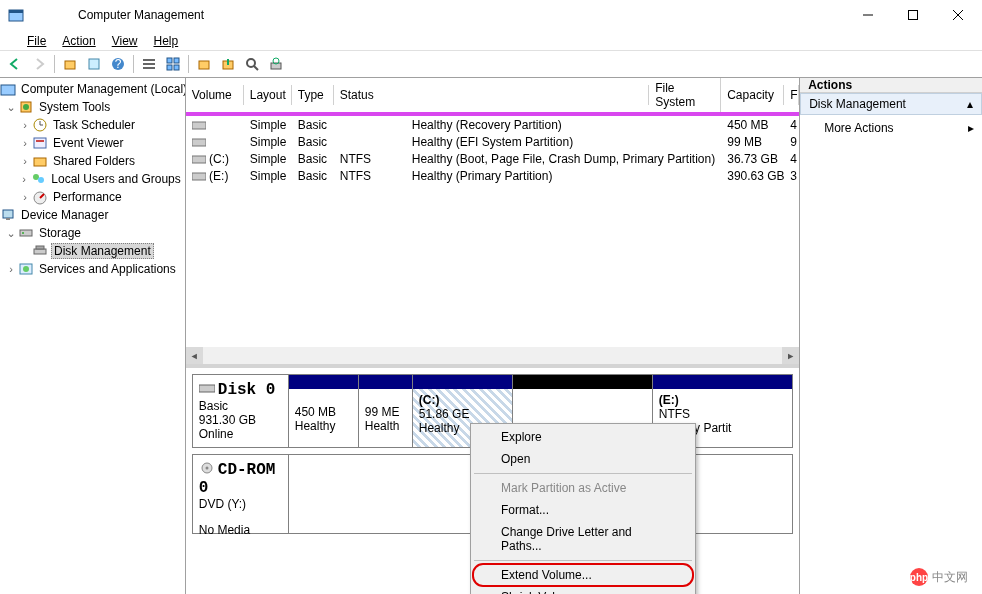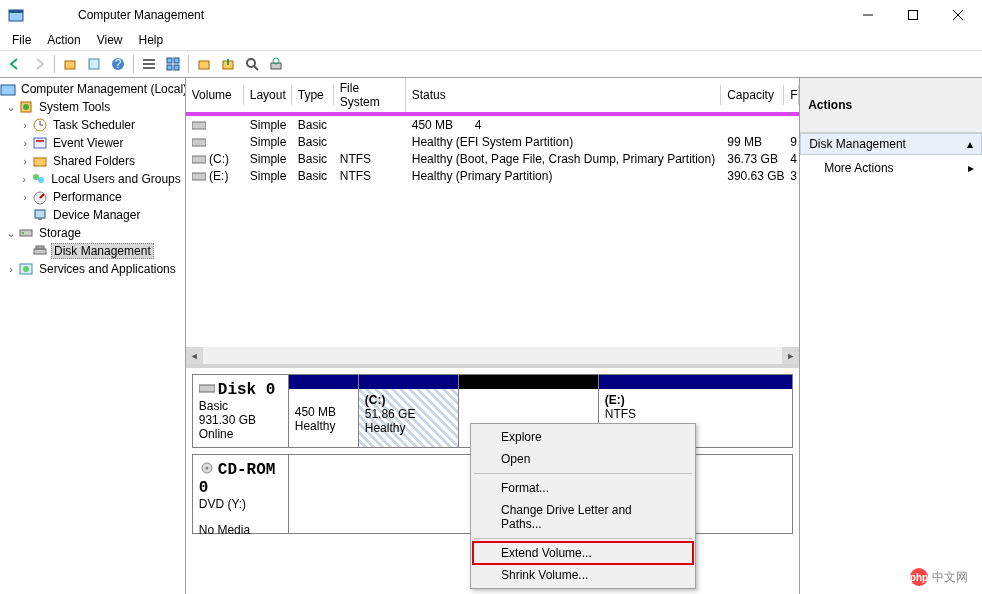"File" .menubar { align-items: center -> flex-end; padding: 0 4px -> 0 19px; text-decoration: none -> underline }
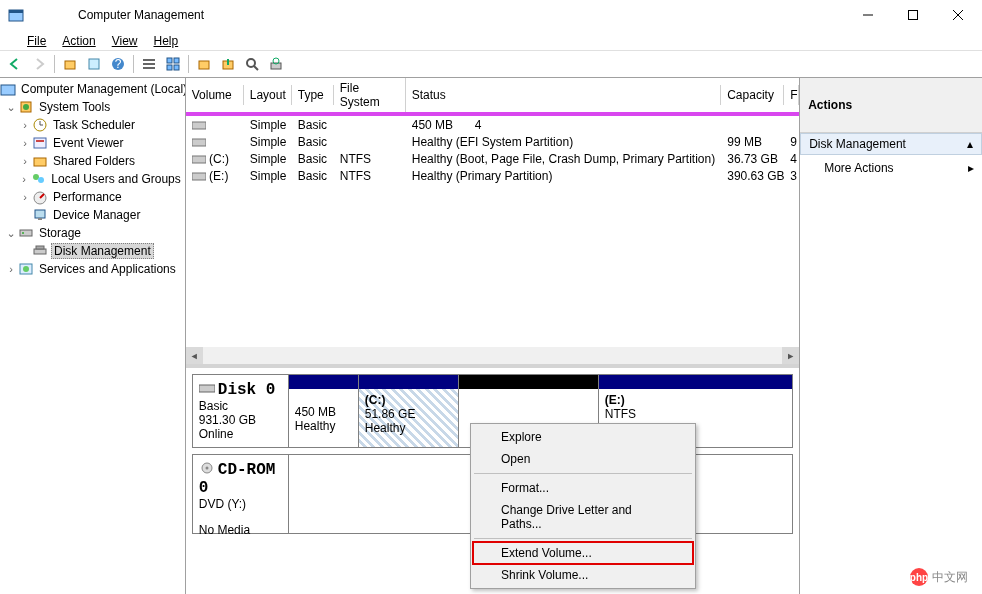"File System" div.col { order: before "Status" -> after "Status" }
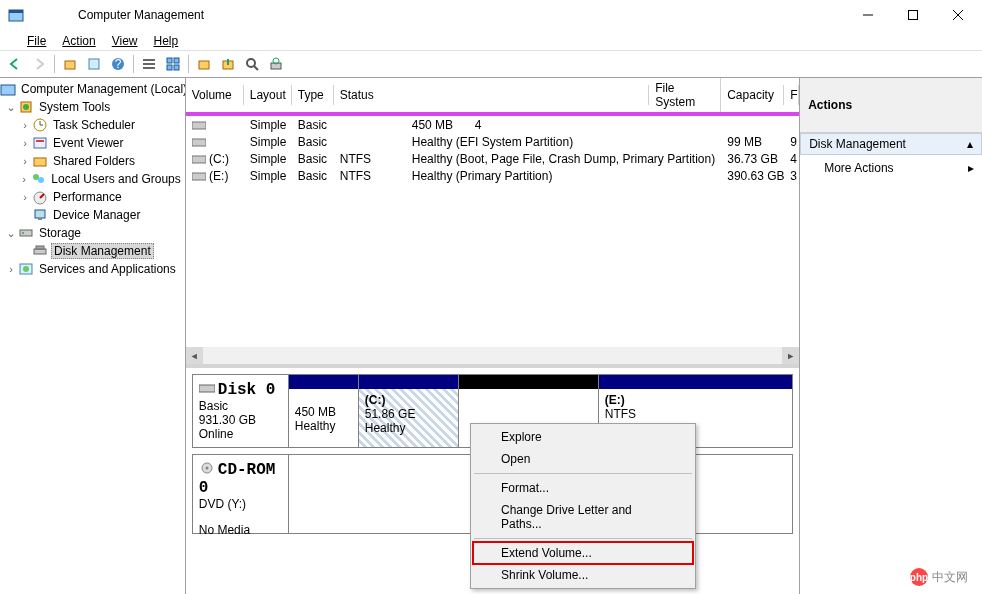"Actions" .actions-hdr { padding: 20px 8px -> 0 8px }
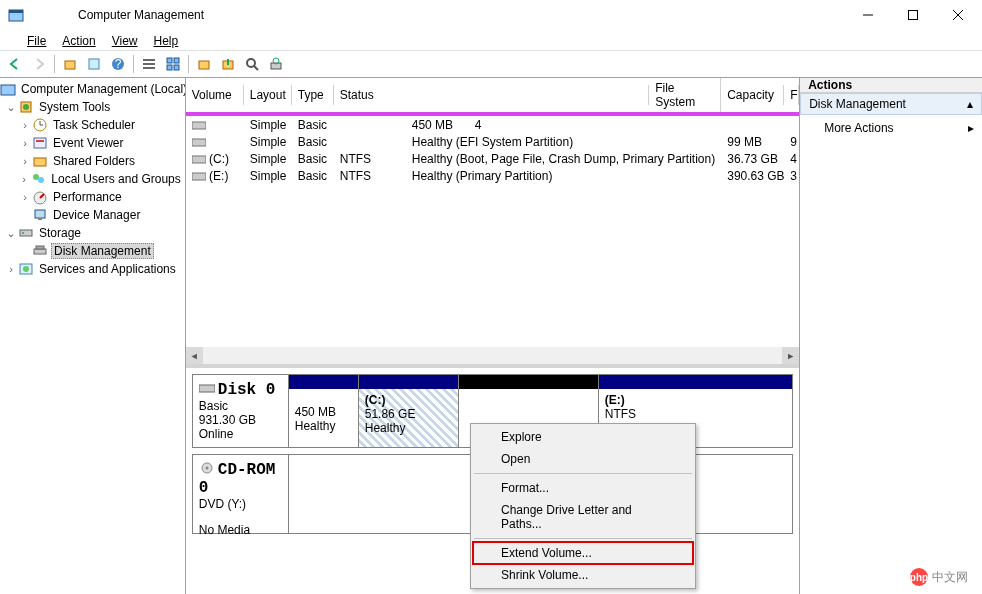"Simple" .vol-row { justify-content: none -> space-between }
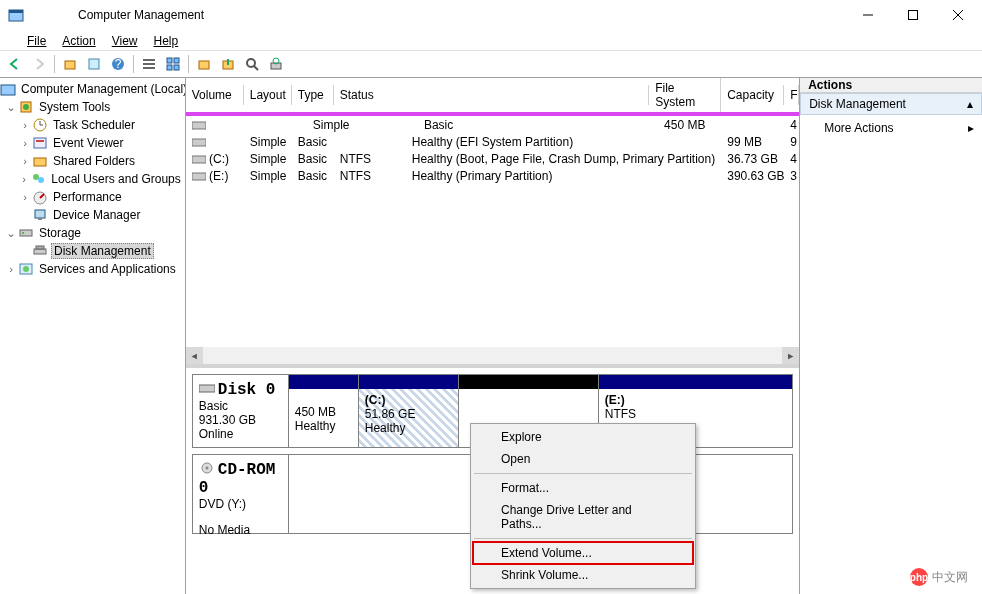"Healthy (Recovery Partition)" div.col { html: none -> <div>Healthy (Recovery Partition)</div> }
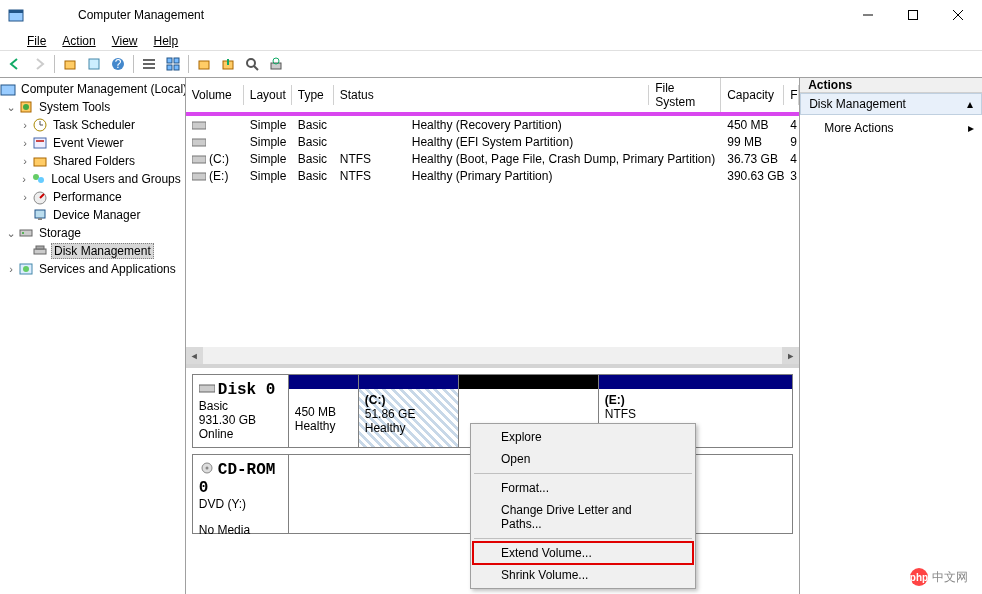"Device Manager" div.tree-row { padding-left: 32px -> none }
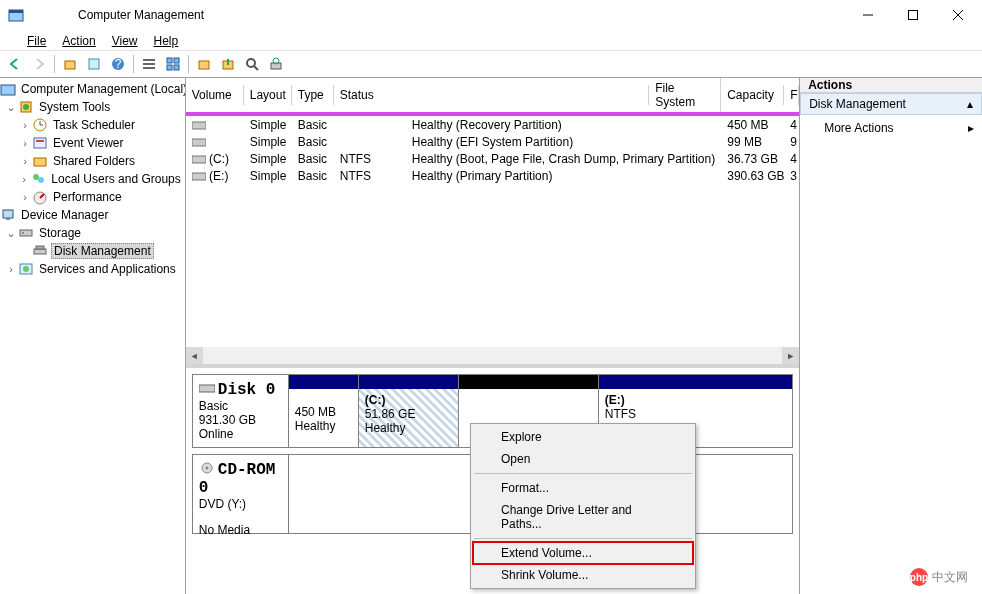"99 ME" div.part { html: none -> <div> <div></div> <div><br><span>99 ME</span><br><span>Health</span></div> </div> }
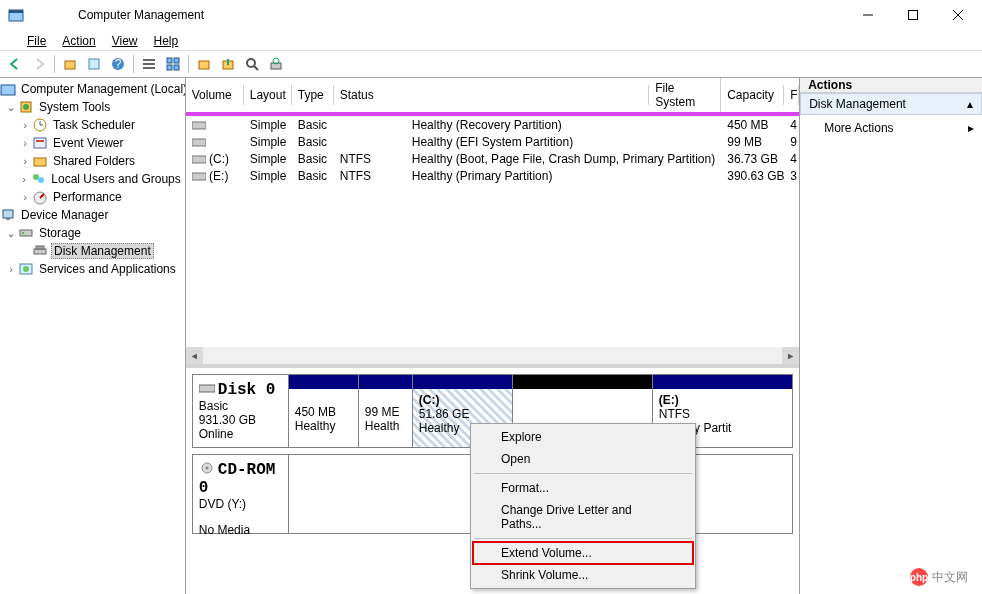"Mark Partition as Active" div.ctx-item { html: none -> <div>Mark Partition as Active</div> }
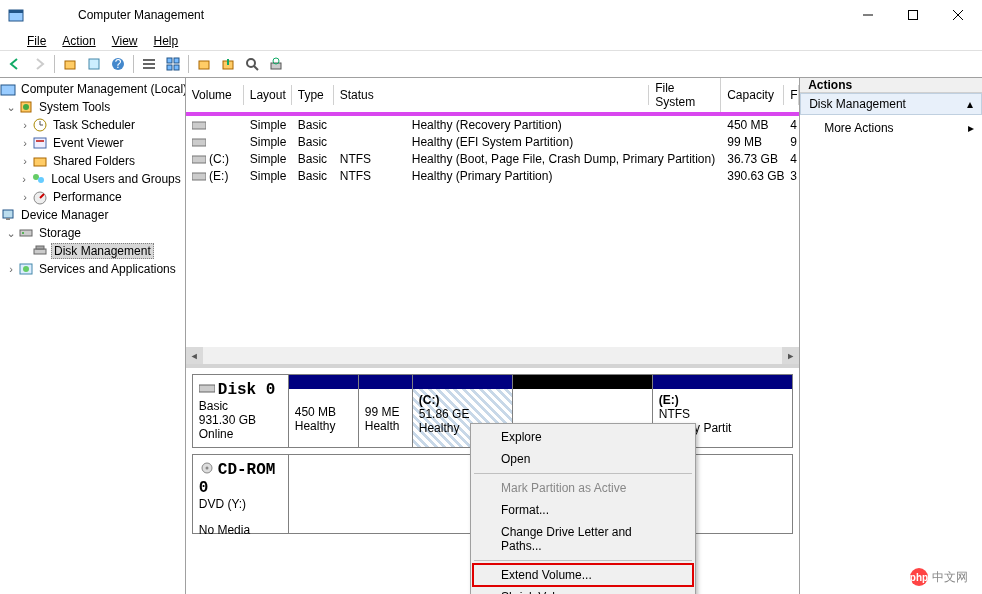"Extend Volume..." .ctx-item.highlight { border-radius: none -> 10px }
